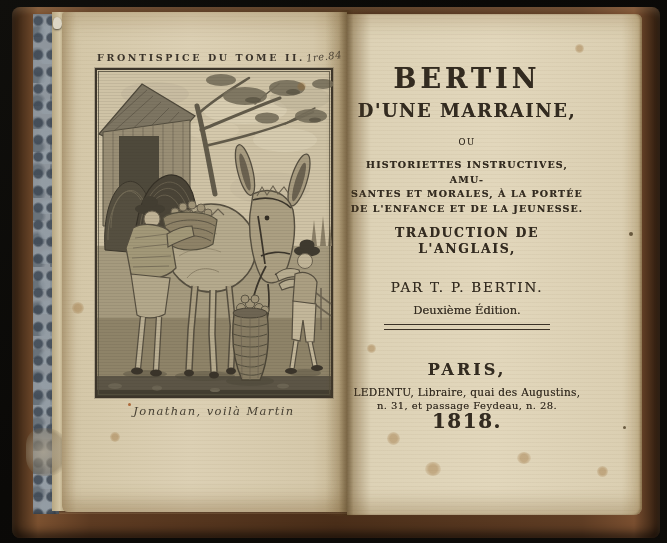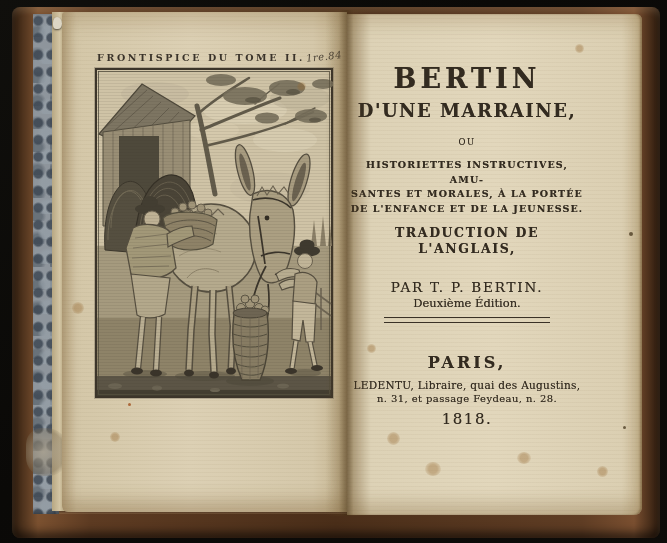"Deuxième Édition." .tp .edition { margin-top: none -> 7px }
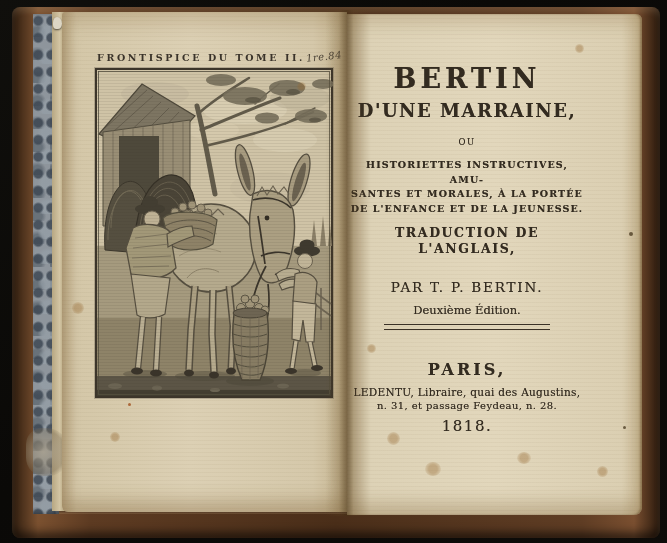"Jonathan, voilà Martin" div.fp-caption { html: none -> <div>Jonathan, voilà Martin</div> }
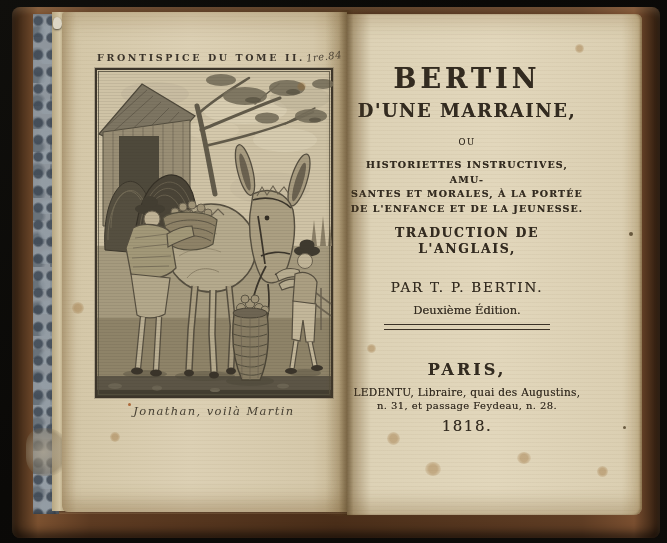"1818." .tp .year { font-size: 15px -> 20px; font-weight: none -> bold; margin-top: 5px -> none }
